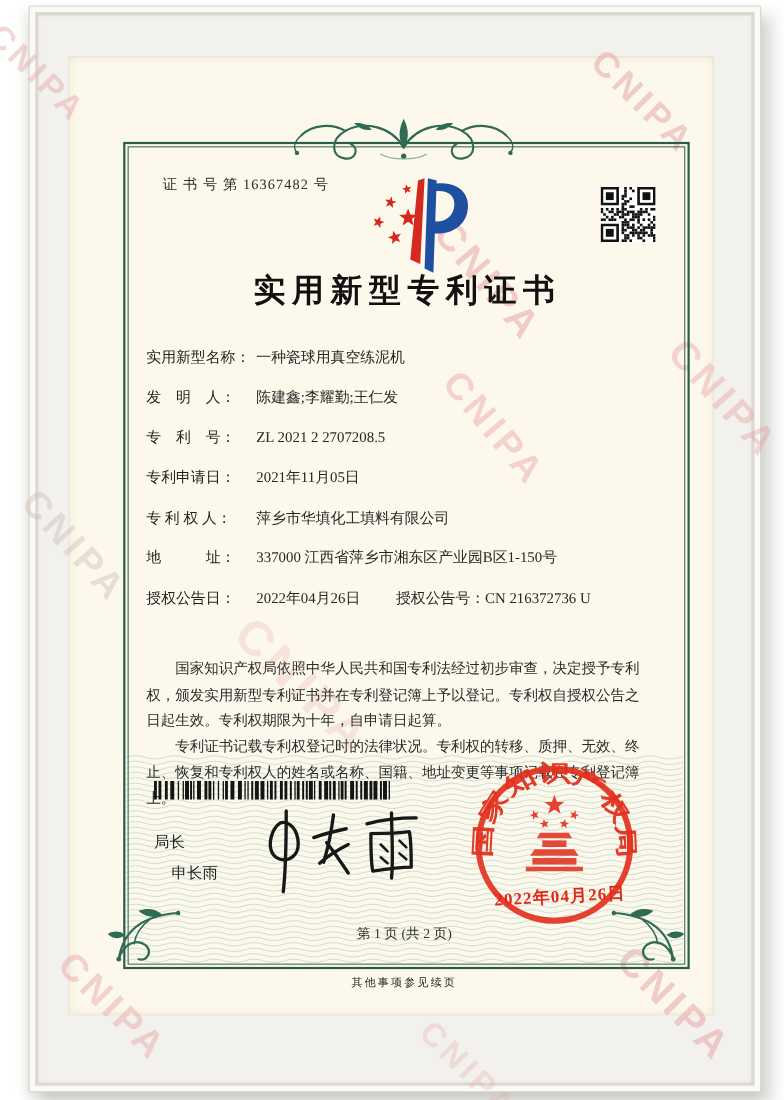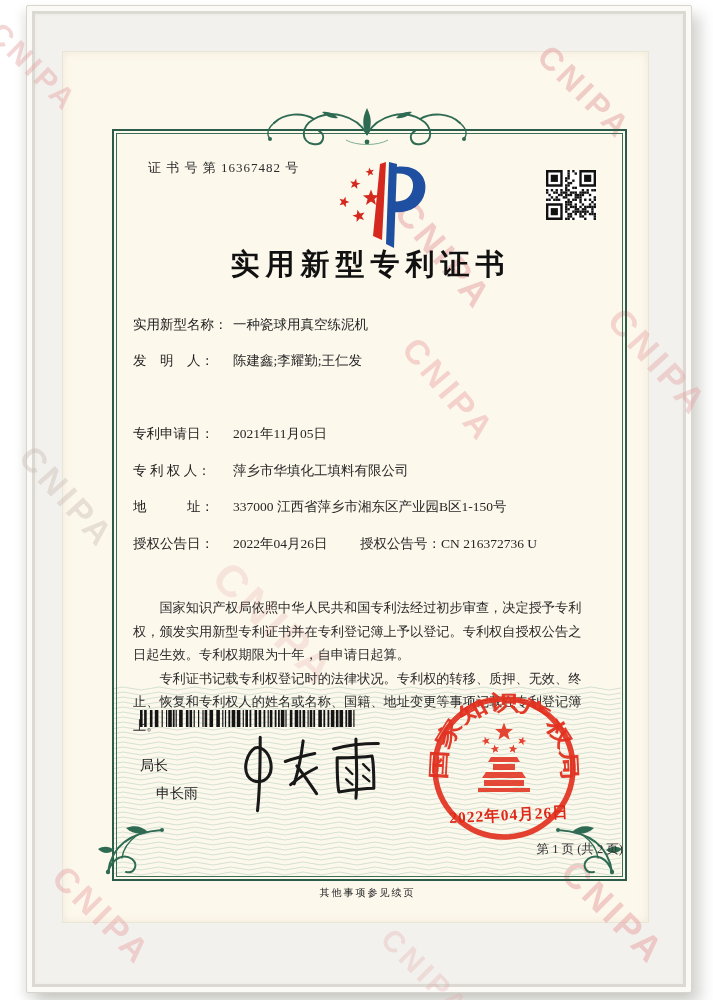"专 利 号： ZL 2021" div.frow { html: none -> <div> <span>专 利 号：</span><span>ZL 2021 2 2707208.5</span> </div> }
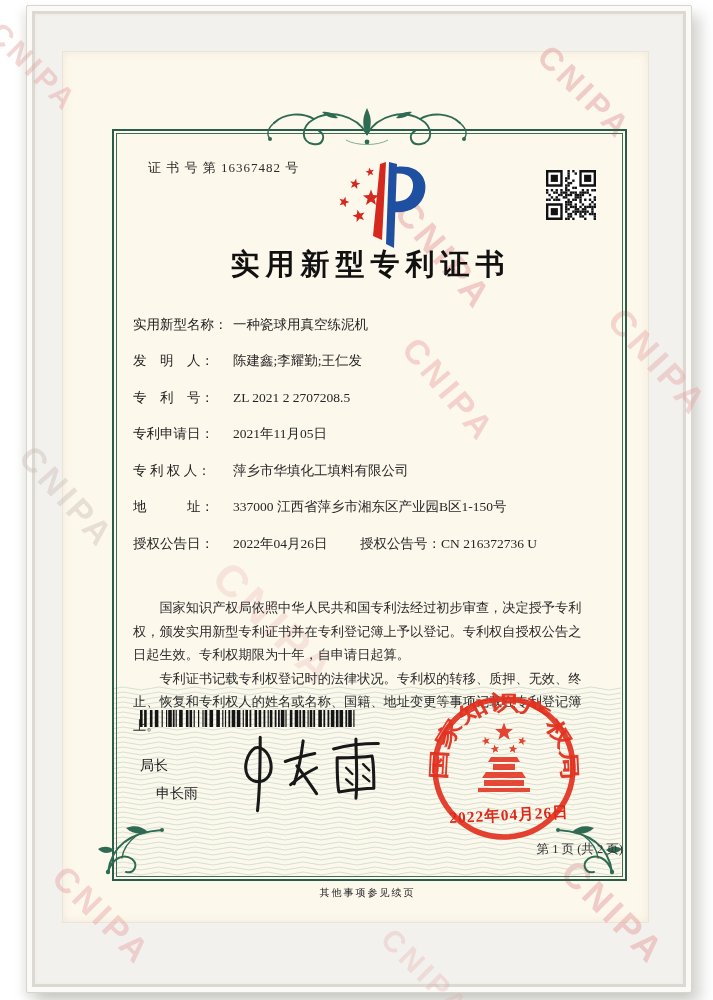"第 1 页 (共 2" .pageinfo { text-align: right -> center }
